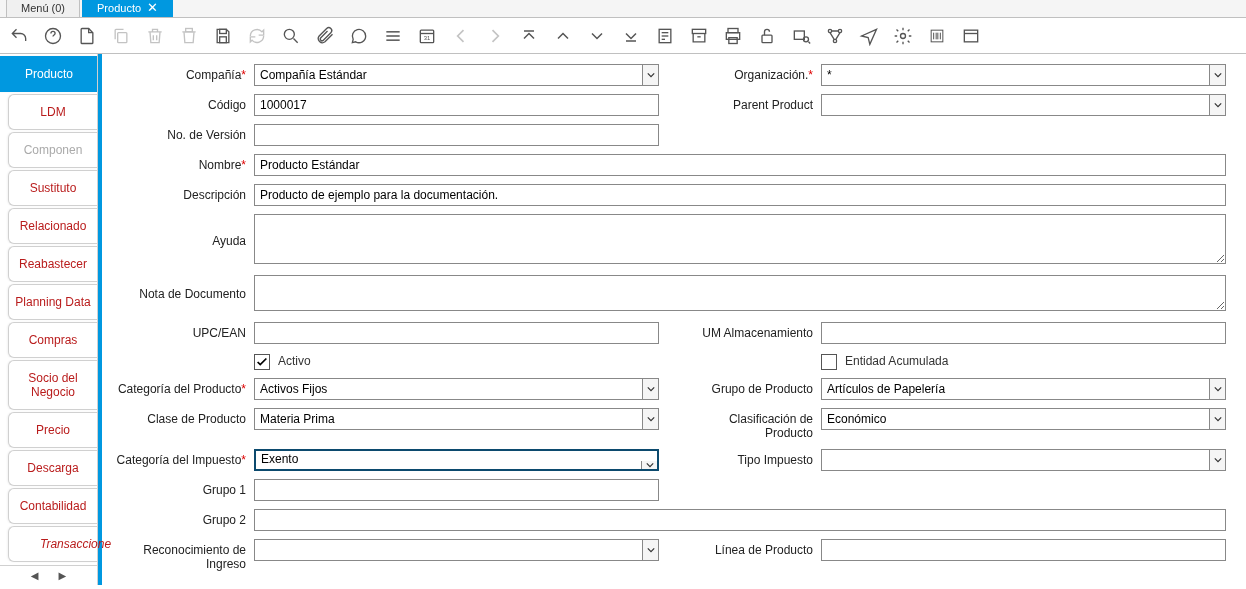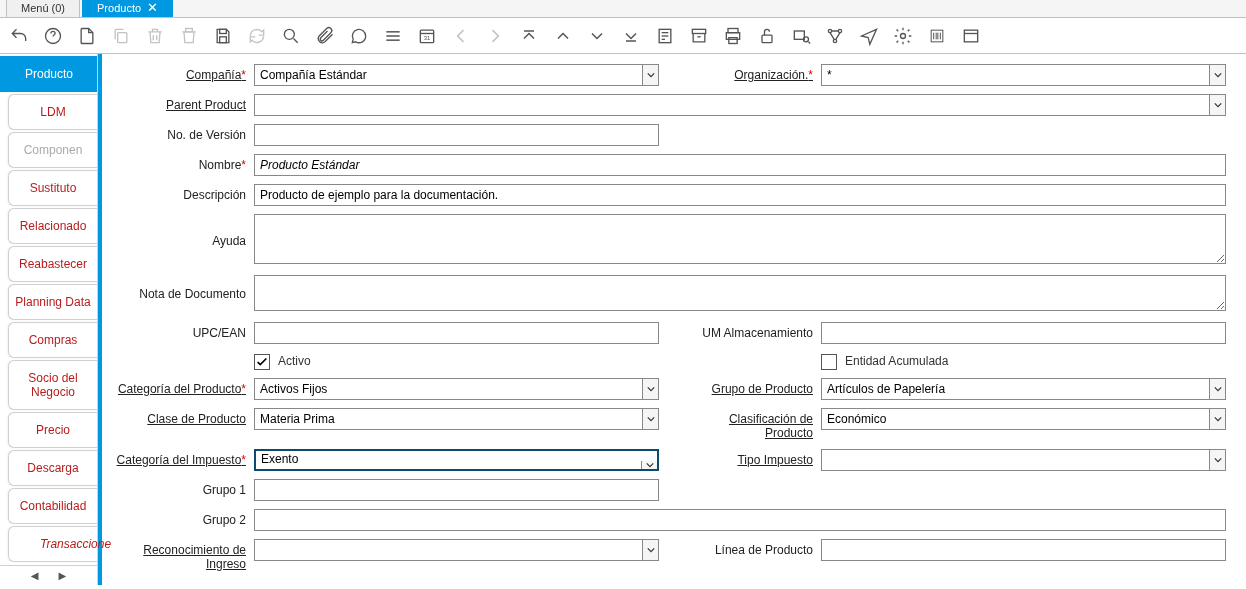"Compañía*" .lbl.link { text-decoration: underline -> none }
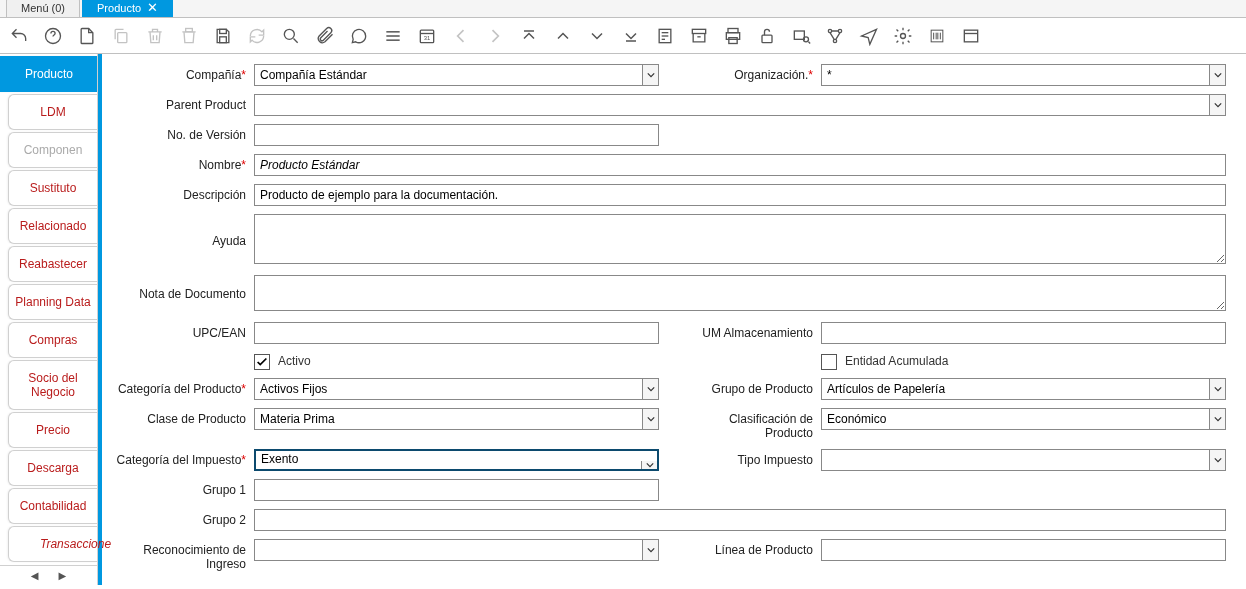"Código" div.form-col { html: none -> <div> <div>Código</div> <div><input></div> </div> }
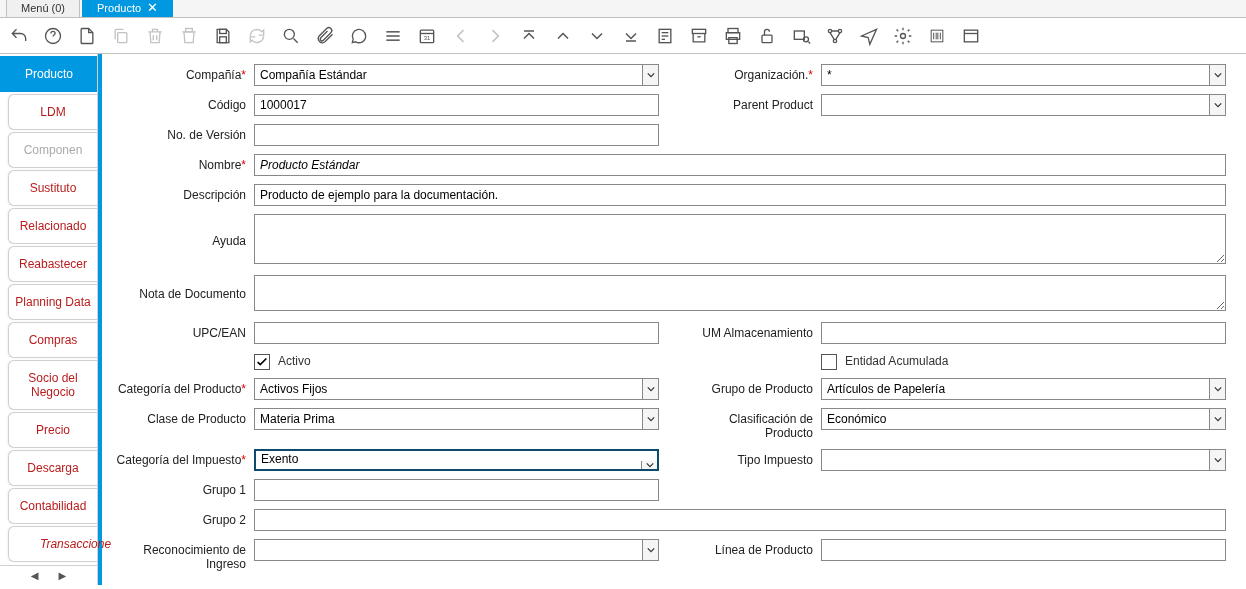"Producto Estándar" input.text { font-style: italic -> none }
